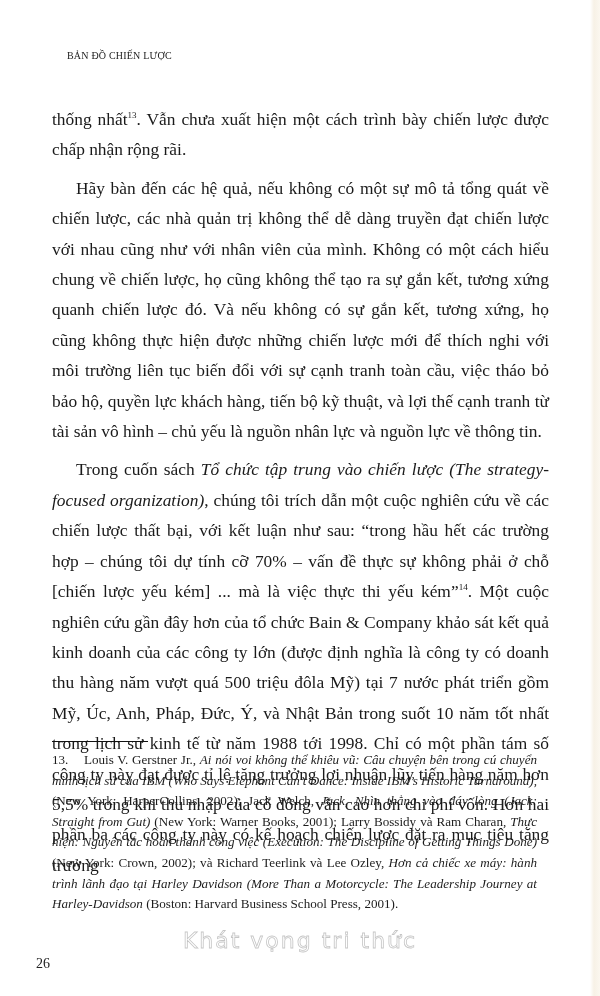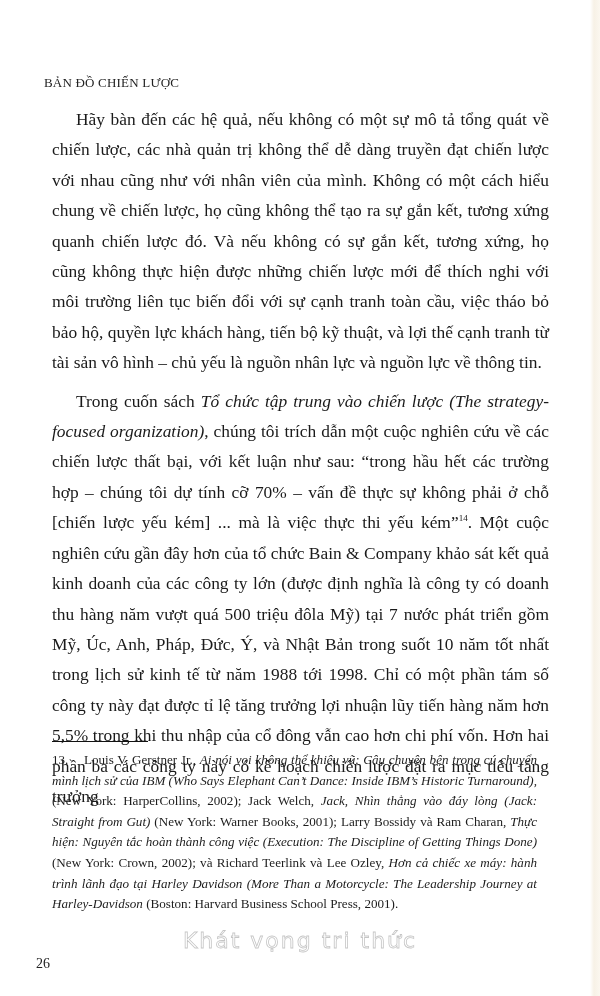"BẢN ĐỒ CHIẾN LƯỢC" .running-head { font-size: 13px -> 10px; left: 44px -> 67px; margin-top: 25px -> none }
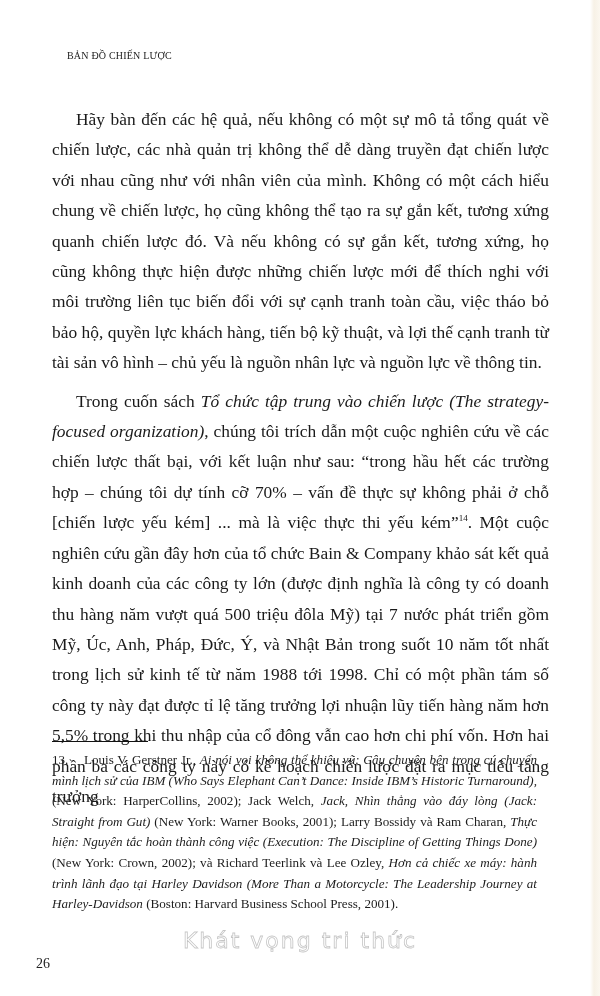"thống nhất13. Vẫn chưa xuất" p.cont { html: none -> <p><span>thống nhất</span><sup>13</sup><span>. Vẫn chưa xuất hiện một cách trình bày chiến lược được chấp nhận rộng rãi.</span></p> }
